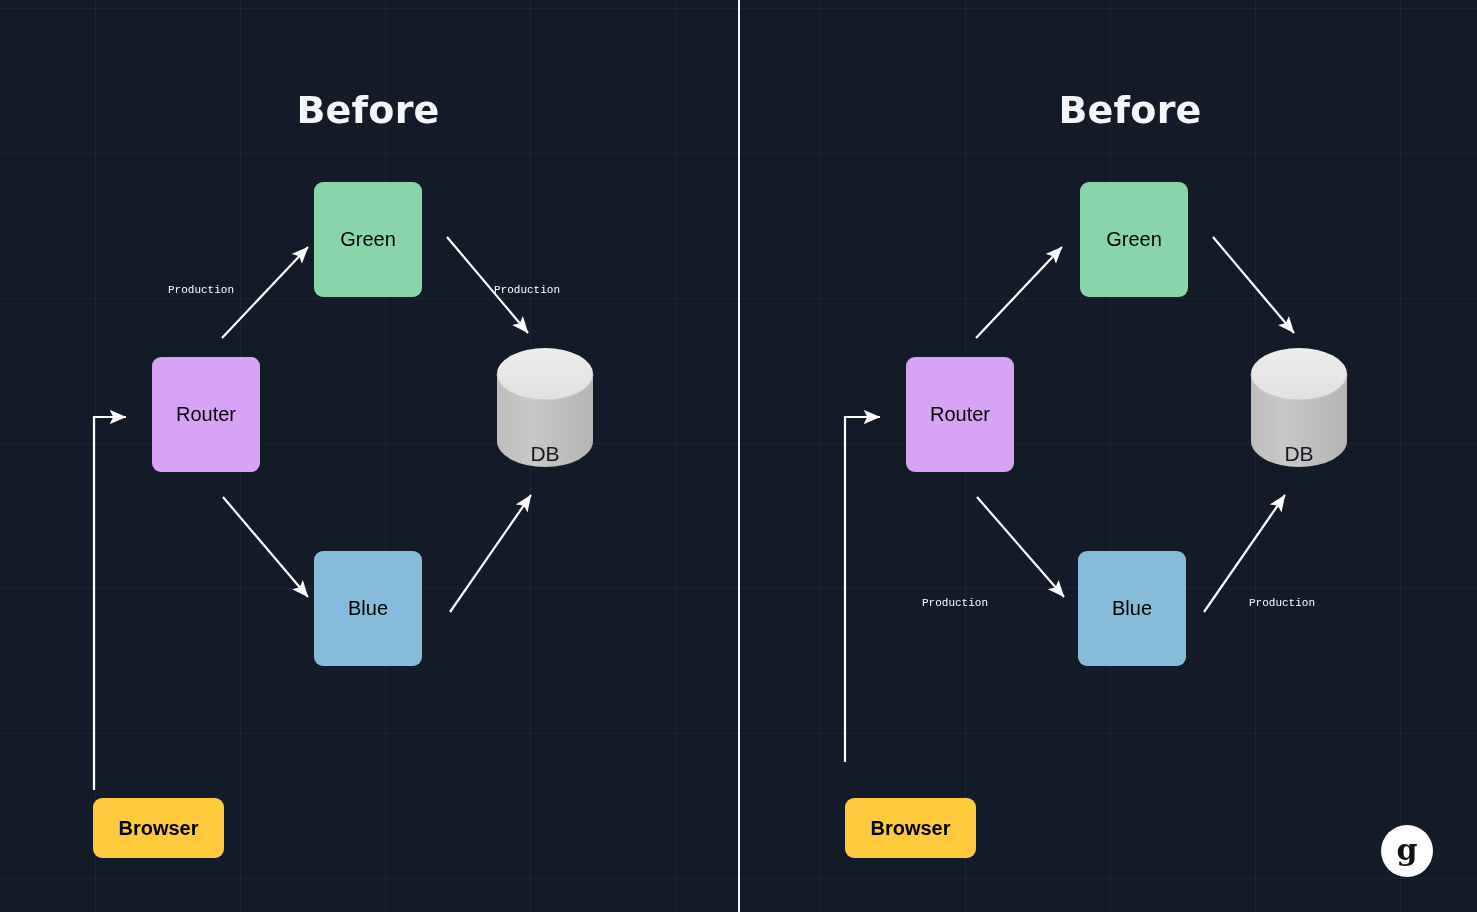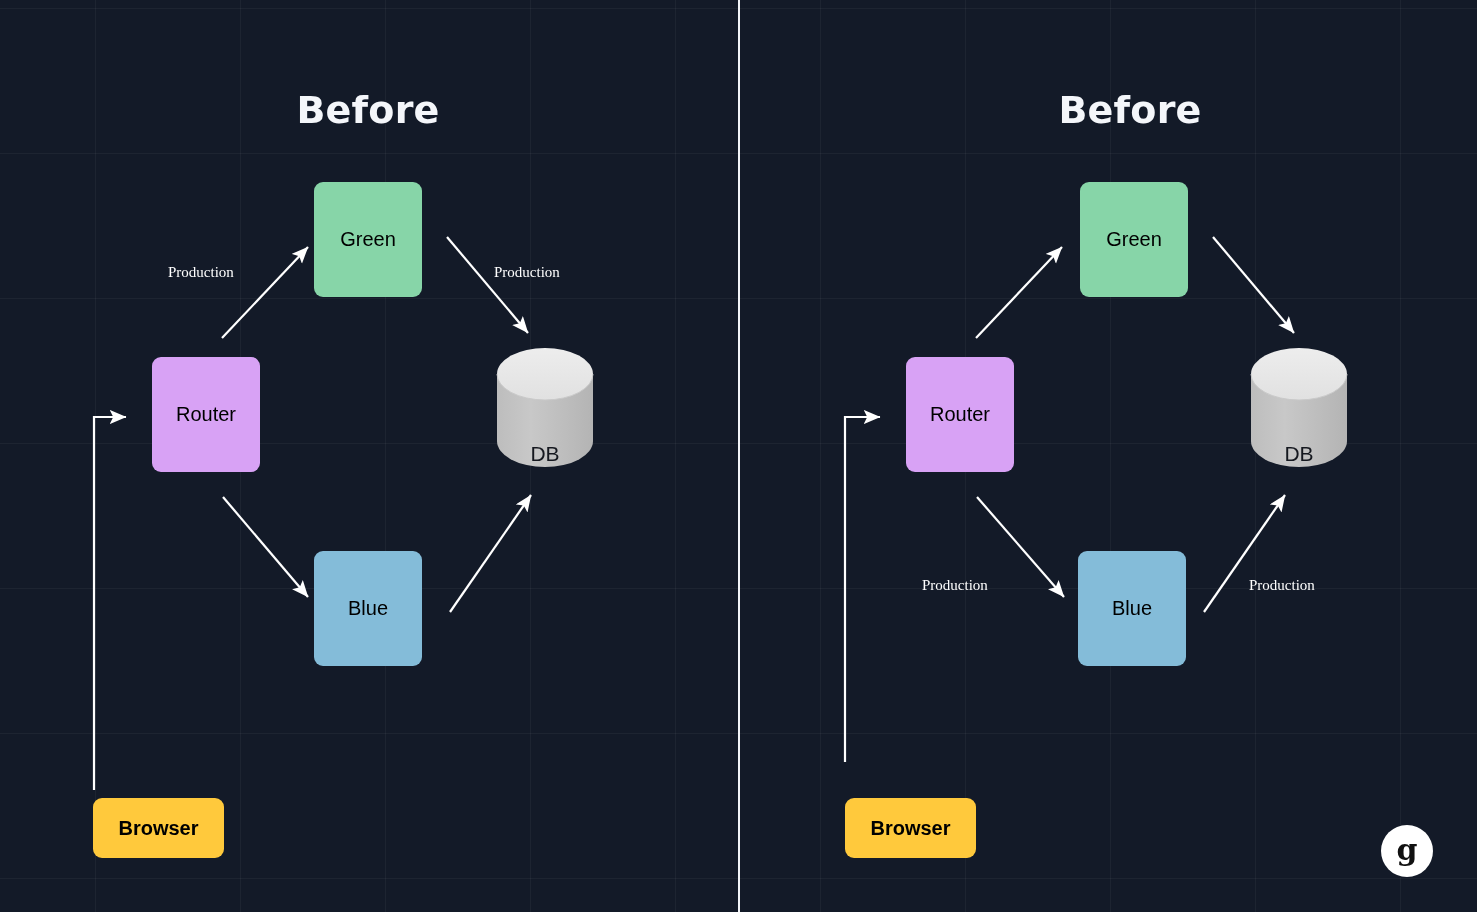"Production" .edge-label { font-family: Liberation Serif, serif -> Liberation Mono, monospace; font-size: 15px -> 11px; margin-top: none -> 20px }
